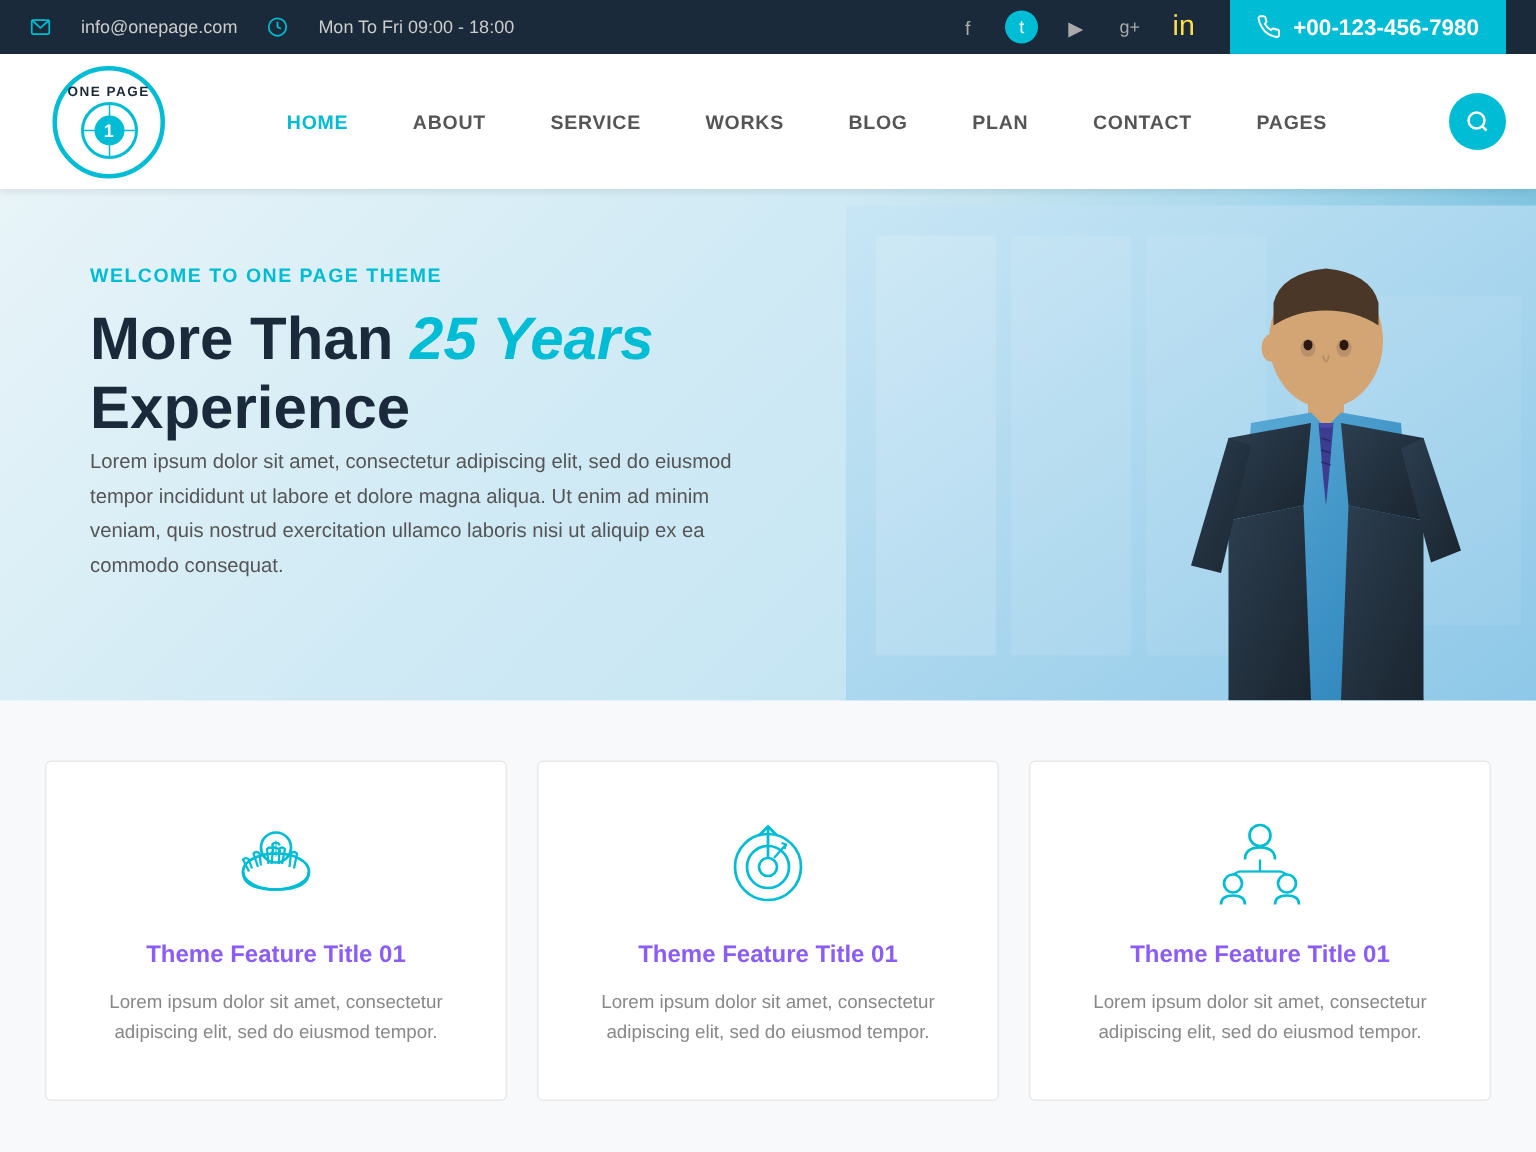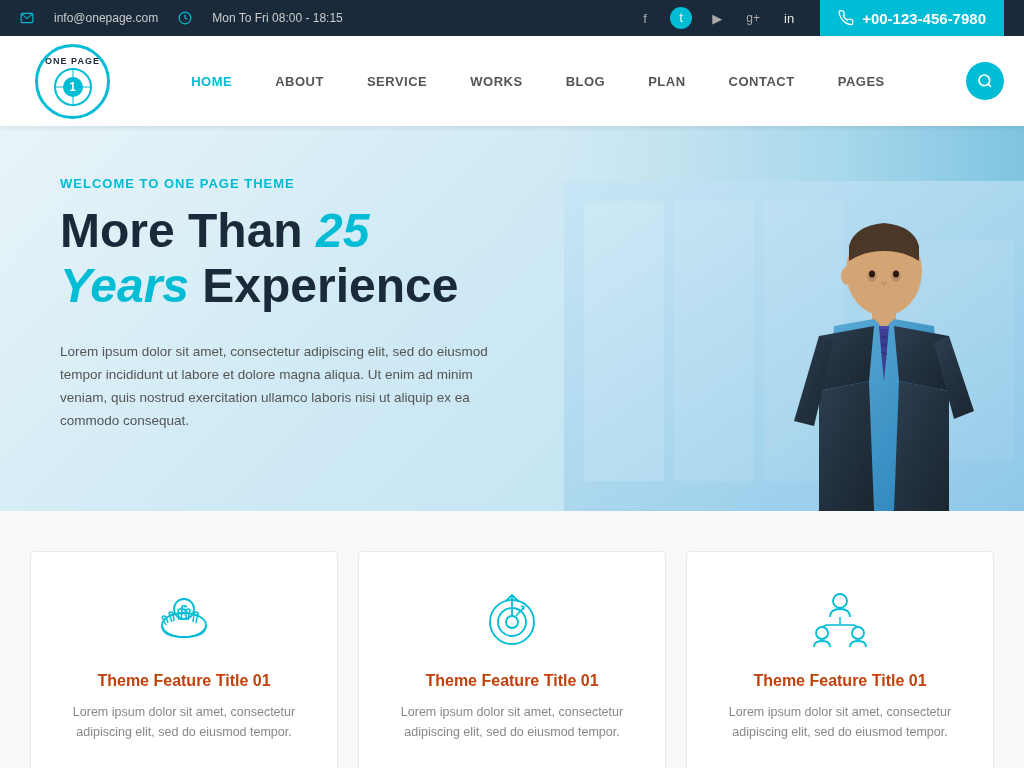"Mon To Fri 08:00 -" span { text: 08:00 - 18:15 -> 09:00 - 18:00 }
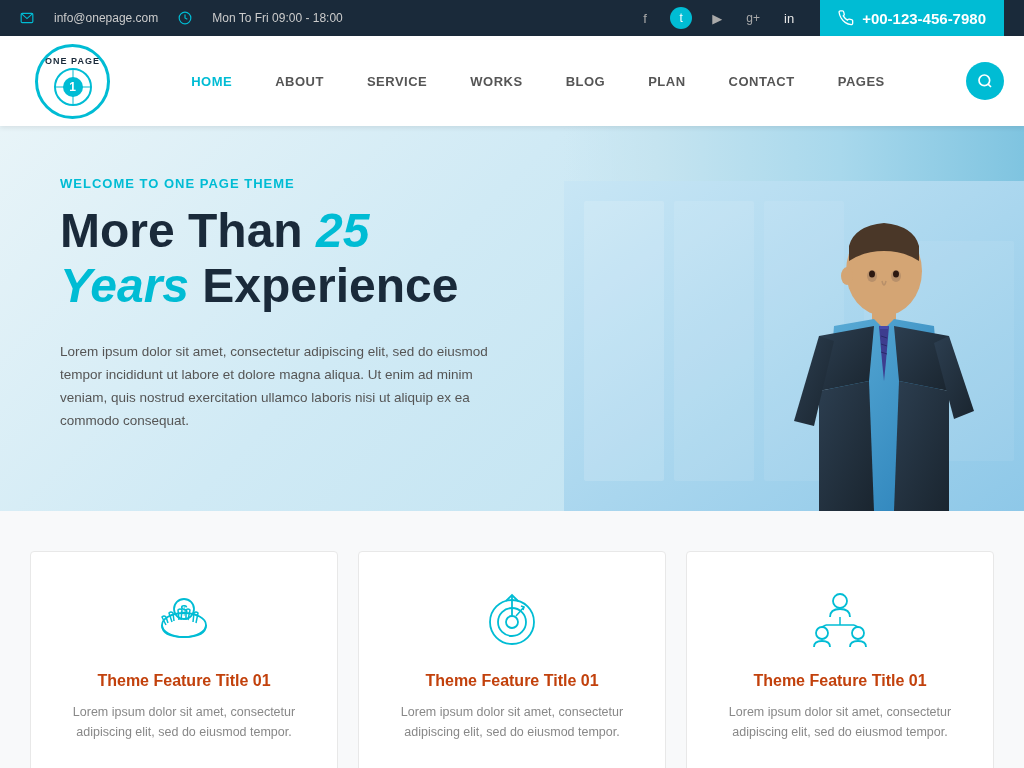"in" a { color: #e5e5e5 -> #fde047; font-size: 13px -> 19px }
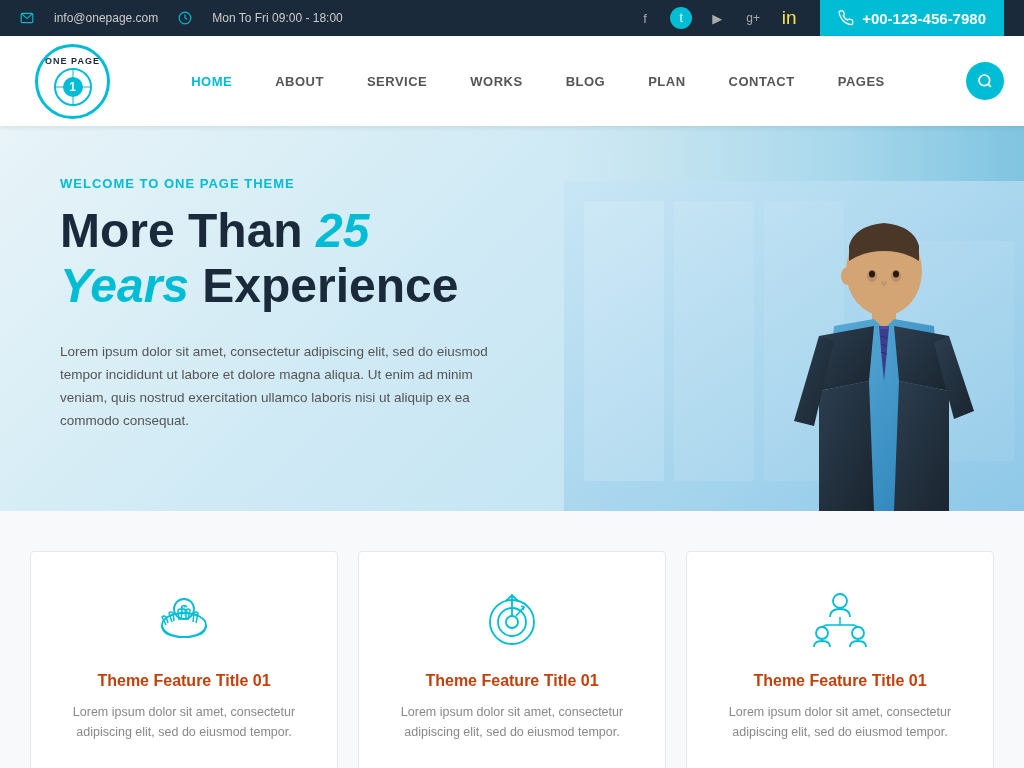"More Than 25 Years Experience" .hero-title { font-size: 48px -> 40px; margin-bottom: 28px -> 2px }
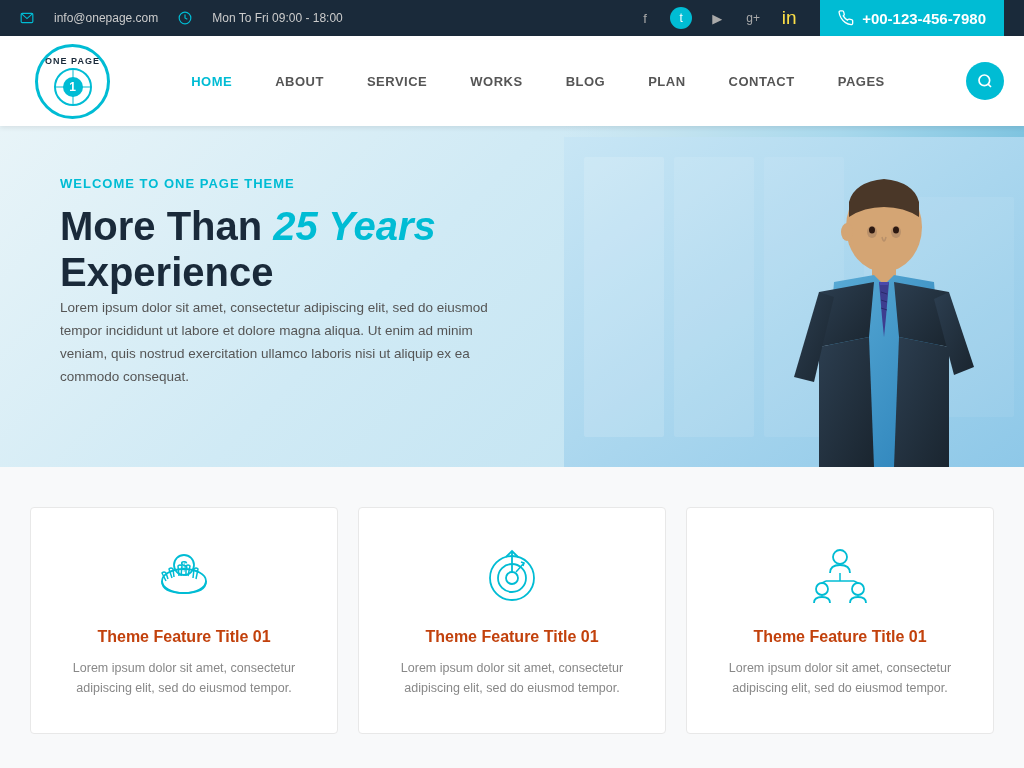"Theme Feature Title 01" .feature-title { color: #c2410c -> #8b5cf6 }
